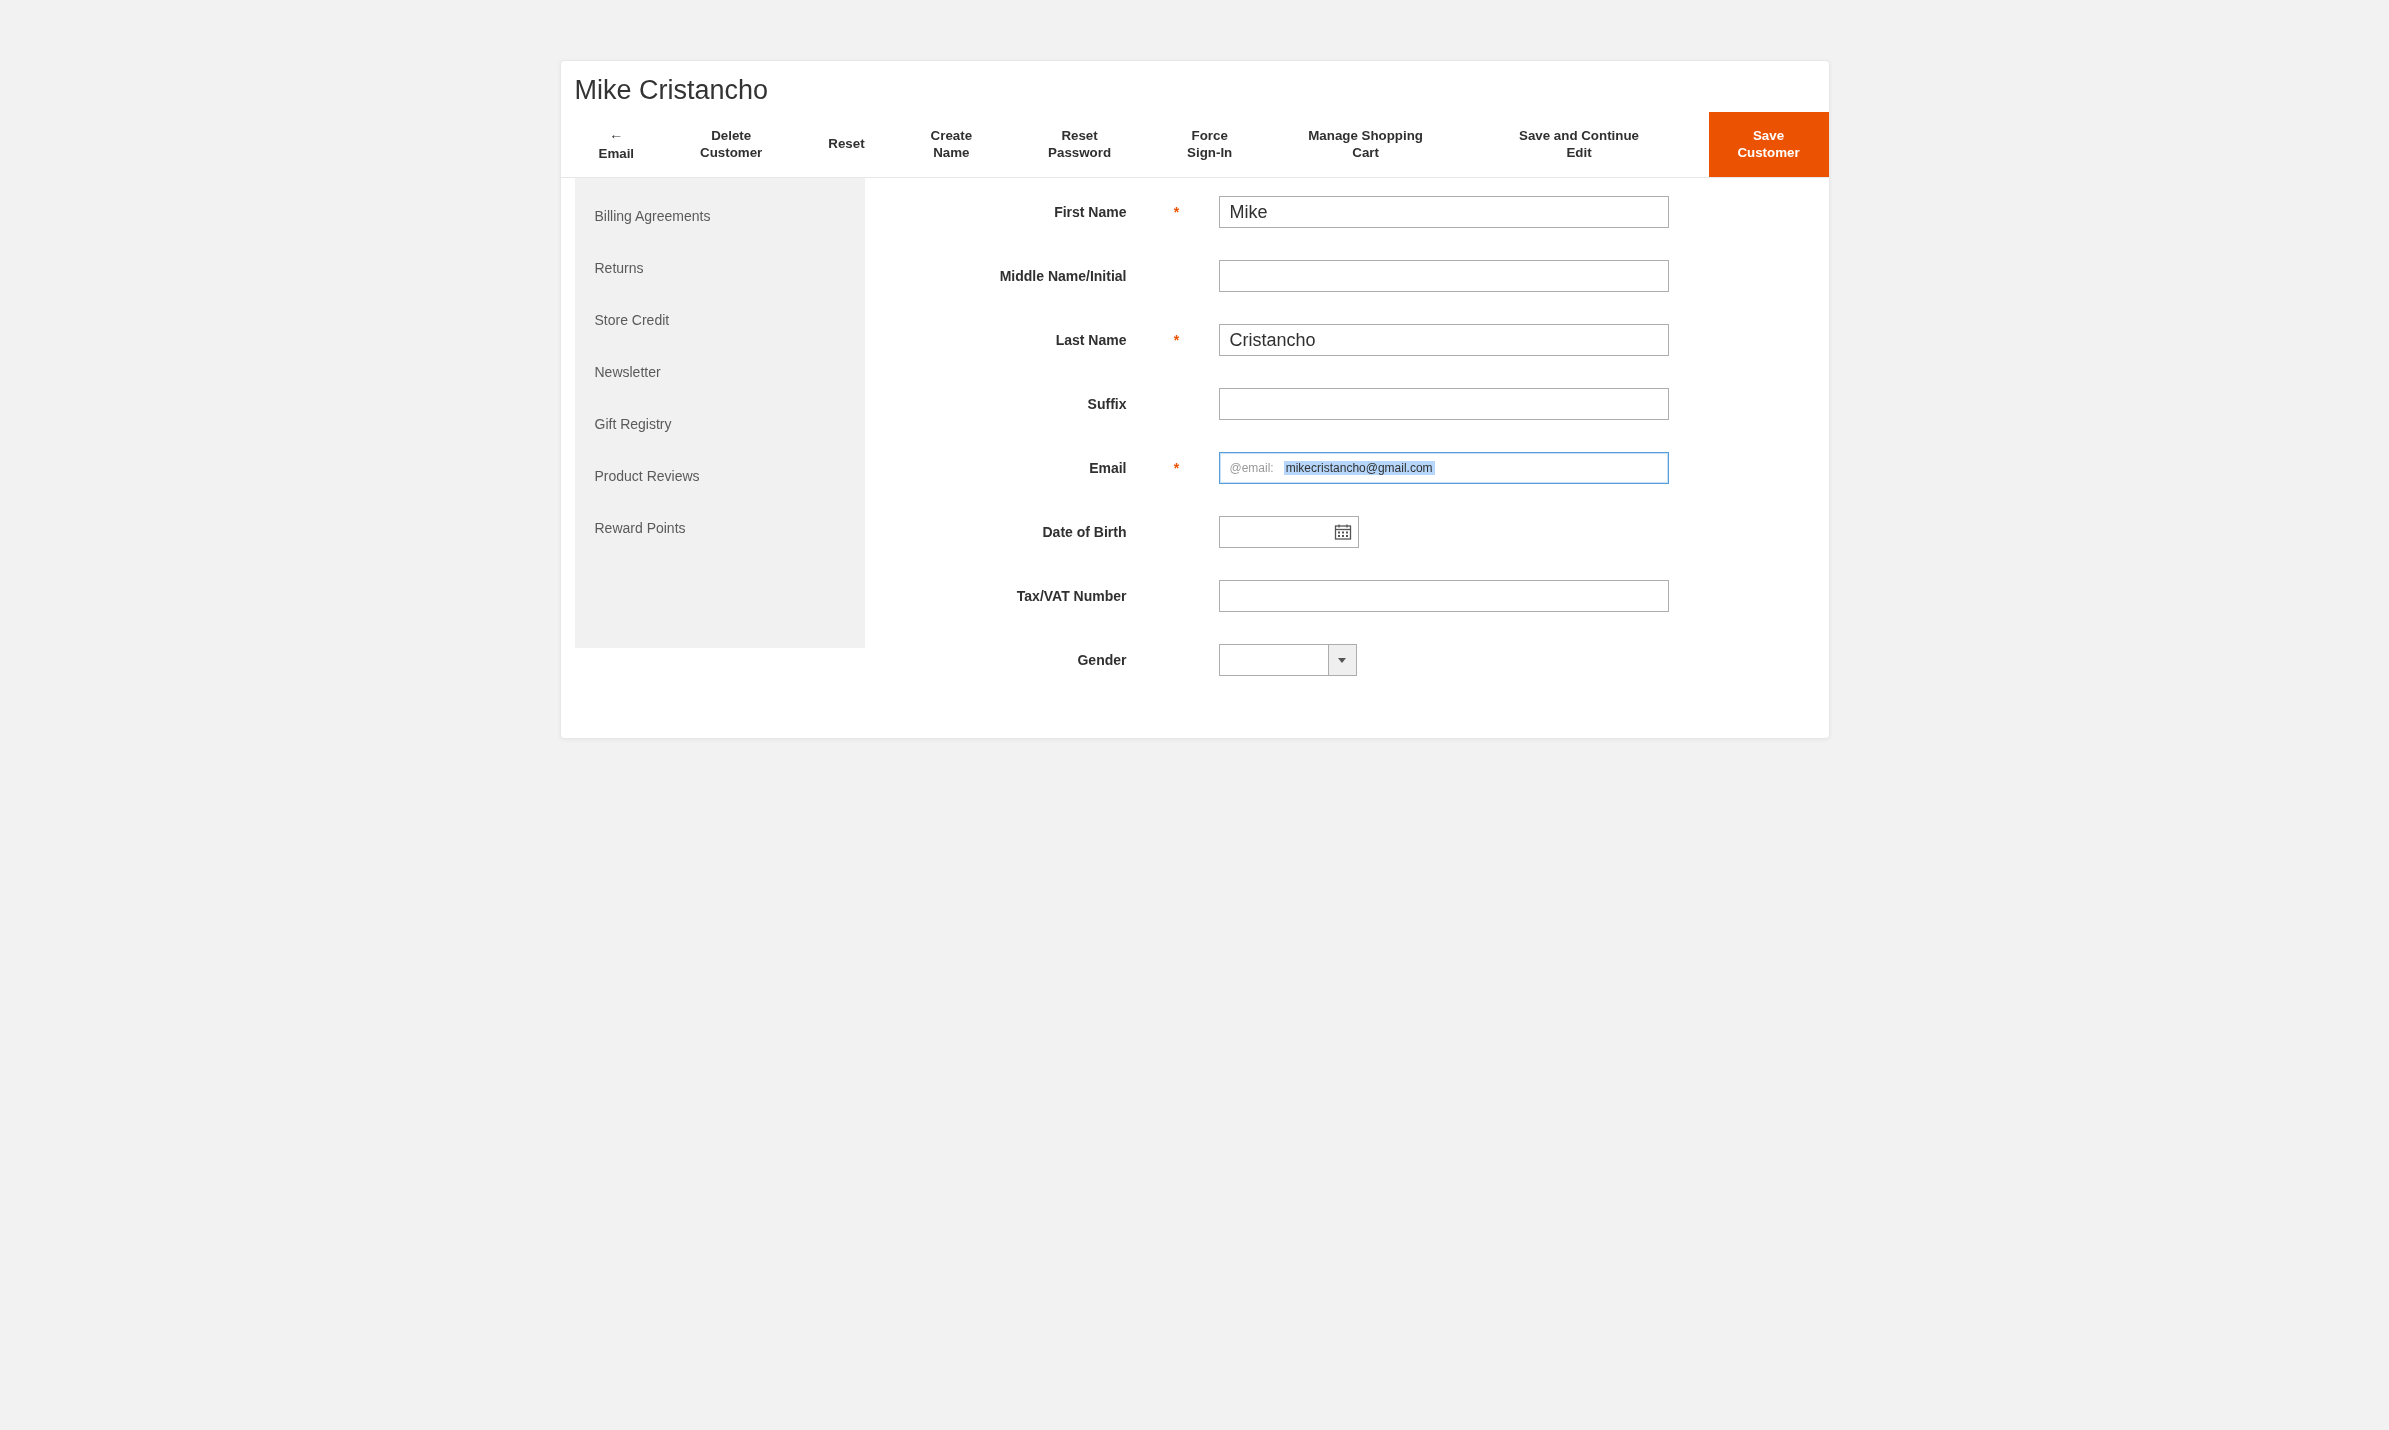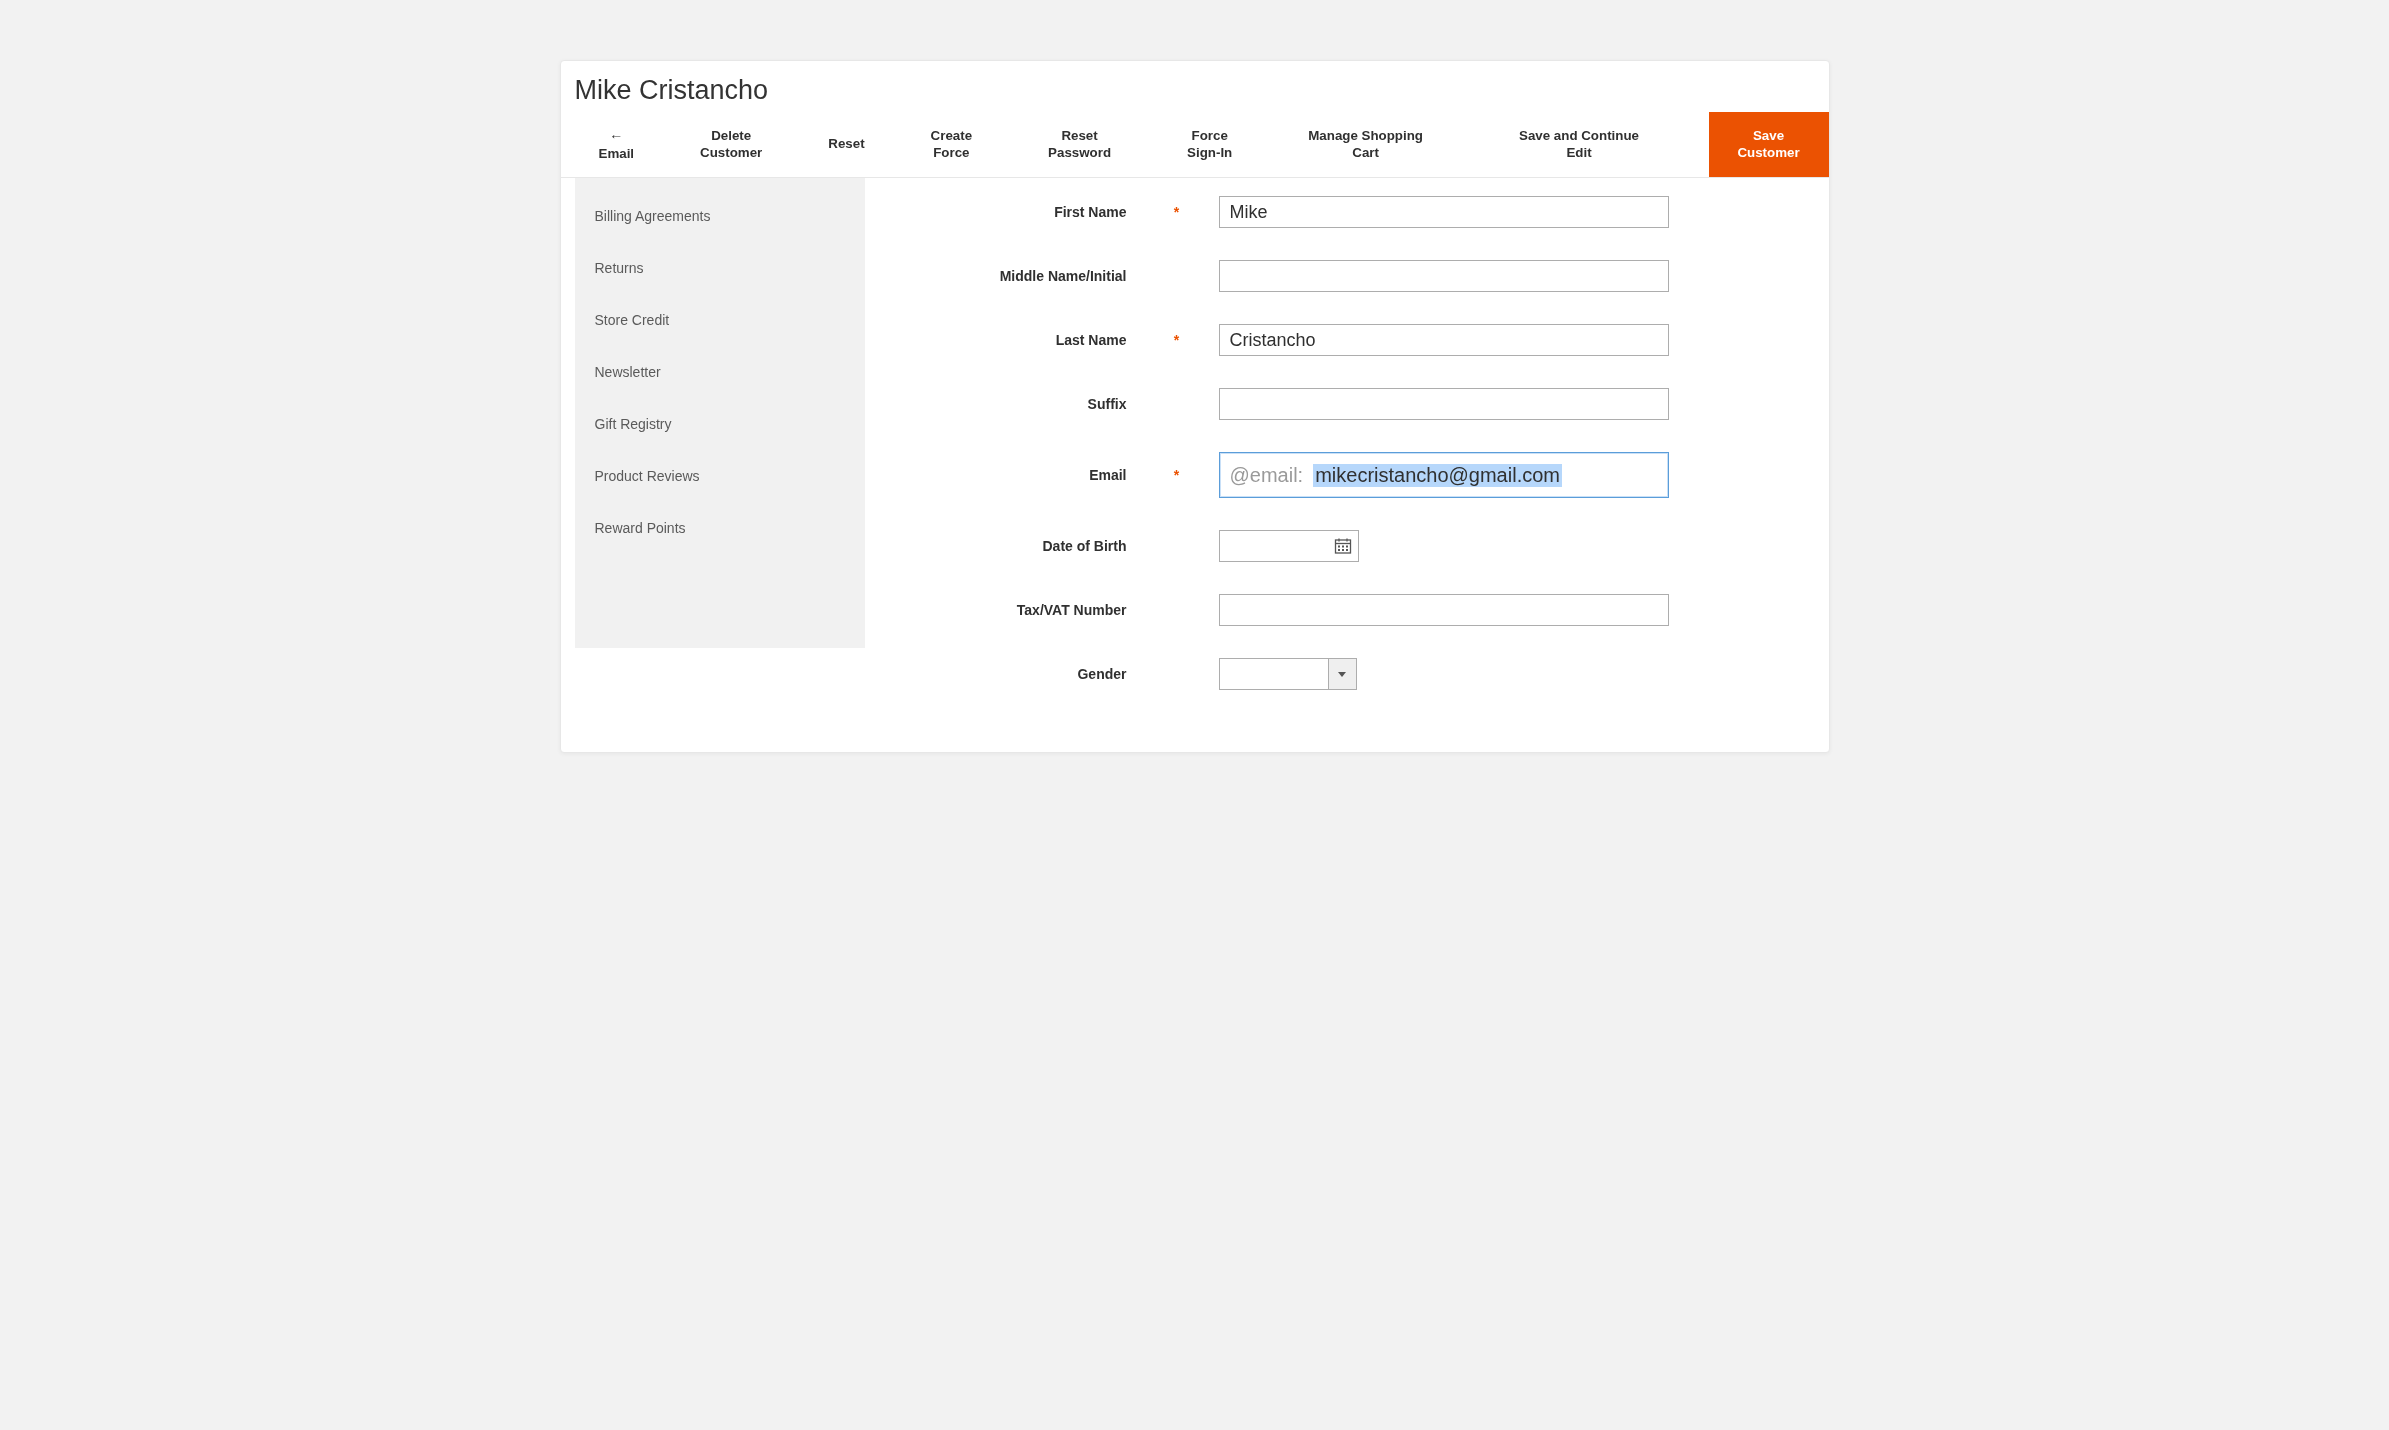"Create" button.tb-btn { text: Force -> Name }
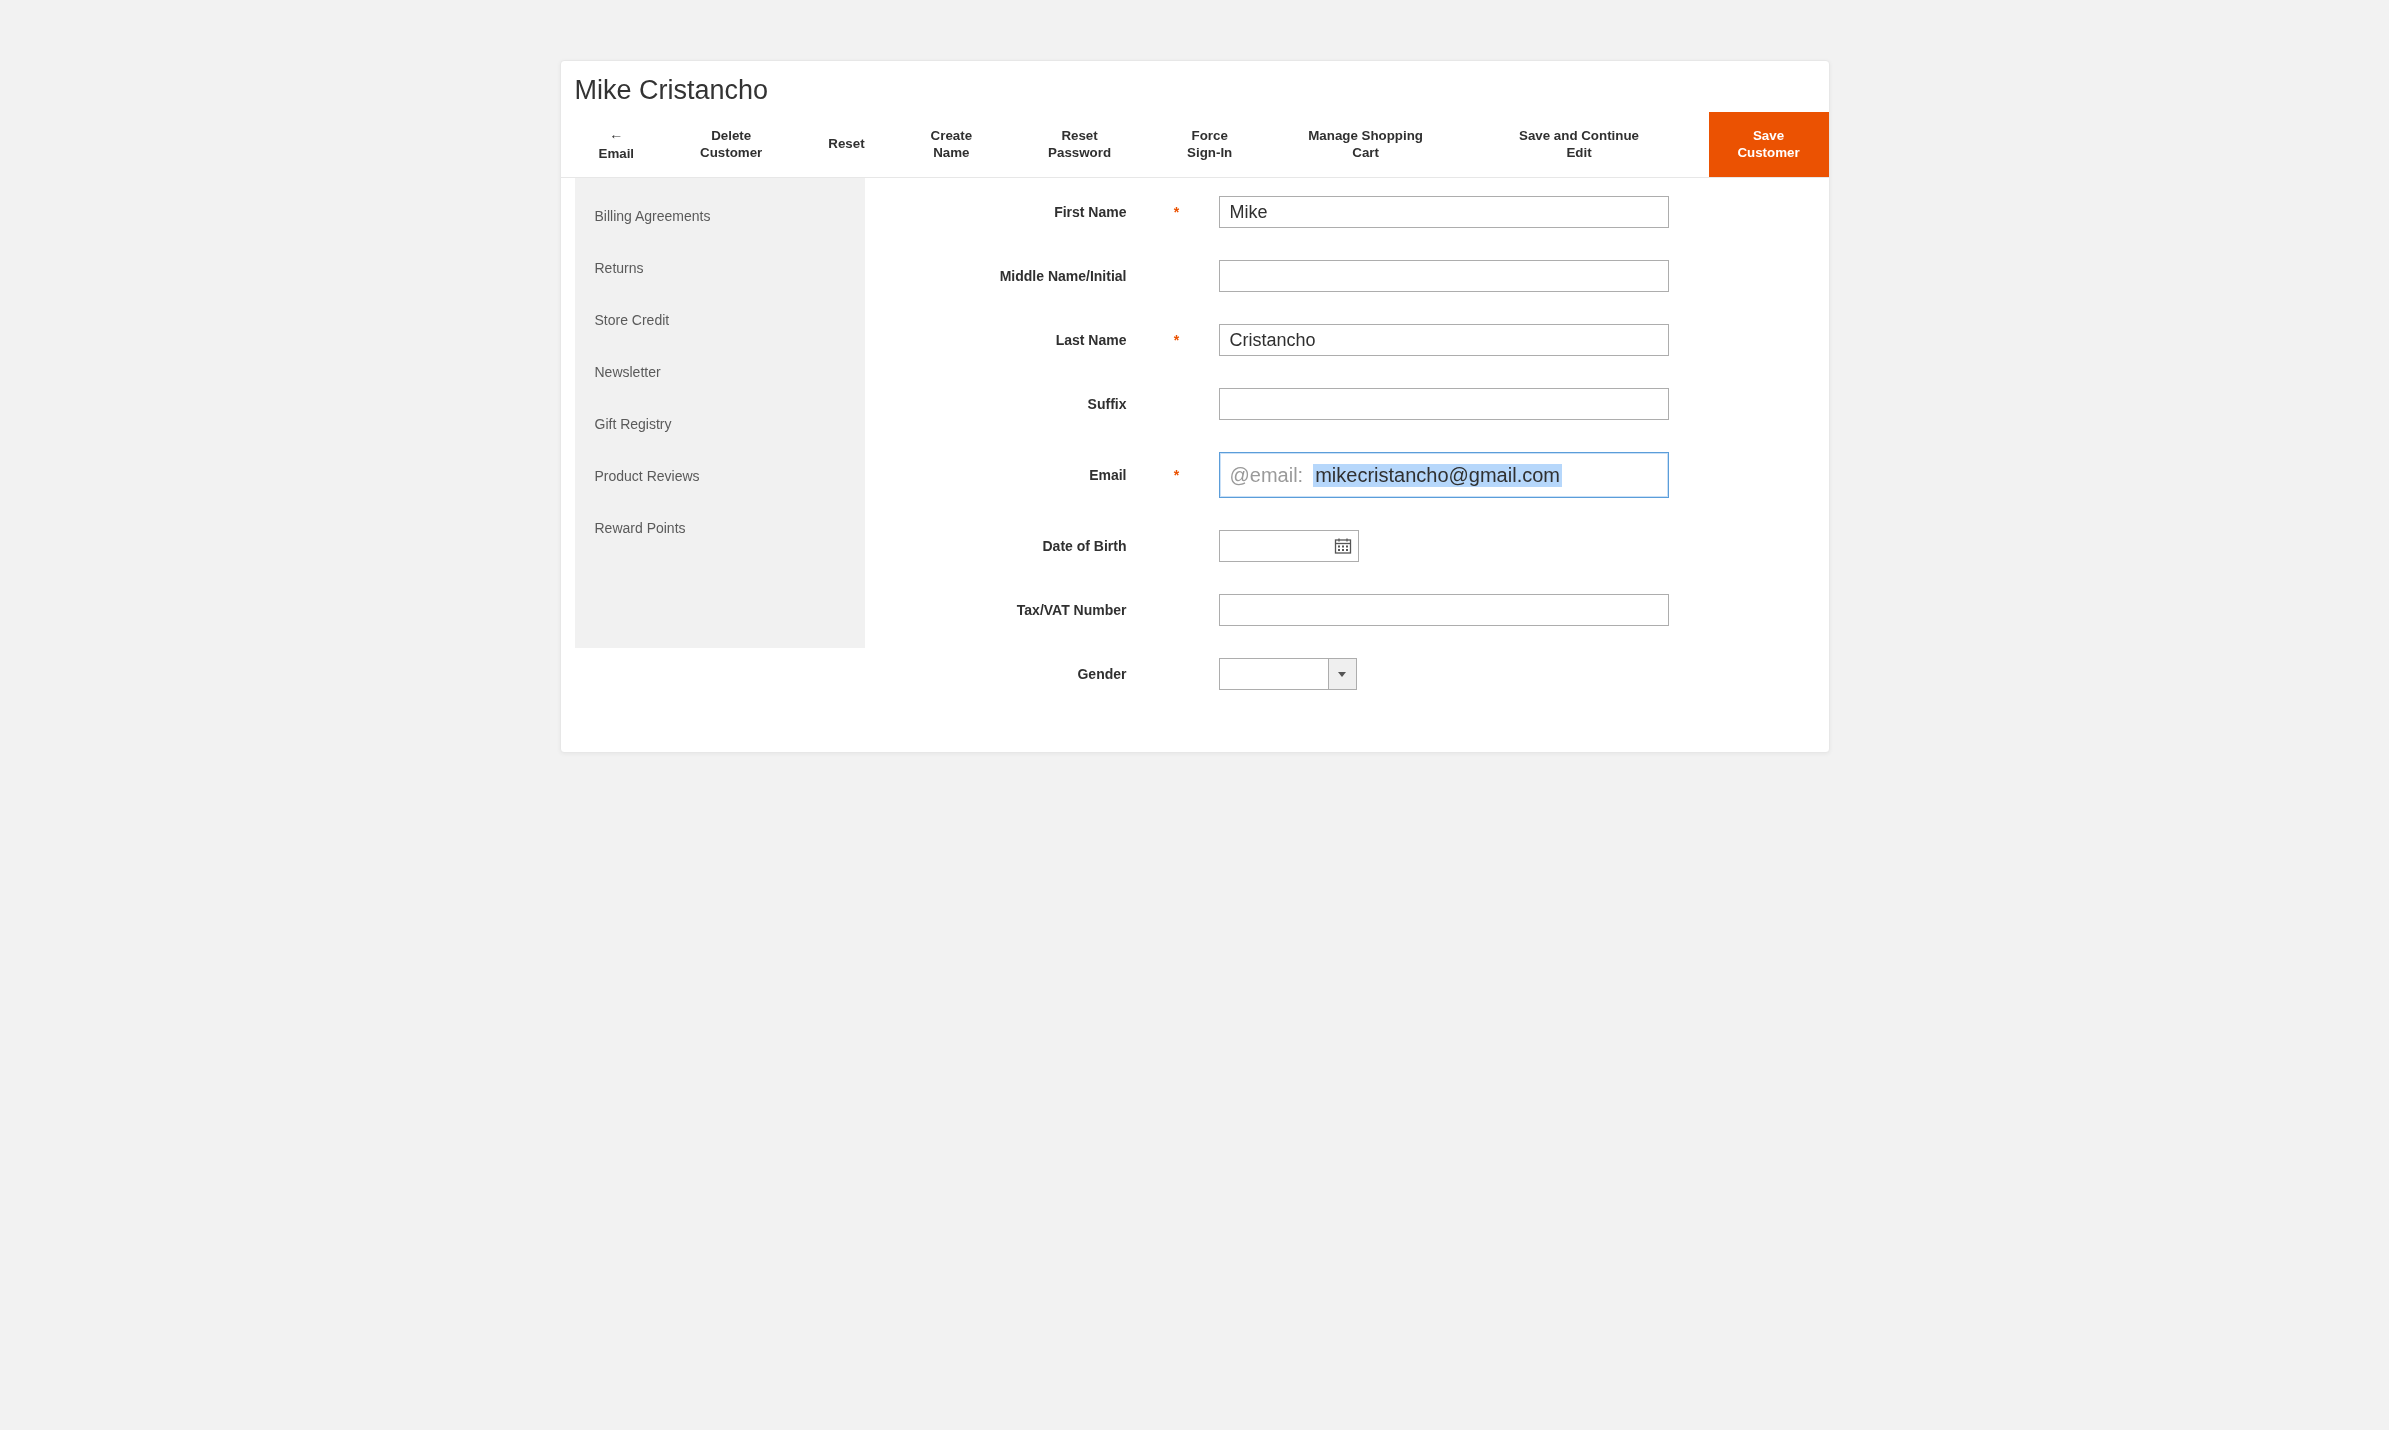"@email:" .email-input-wrap { font-size: 20px -> 12px; height: 46px -> 32px }
